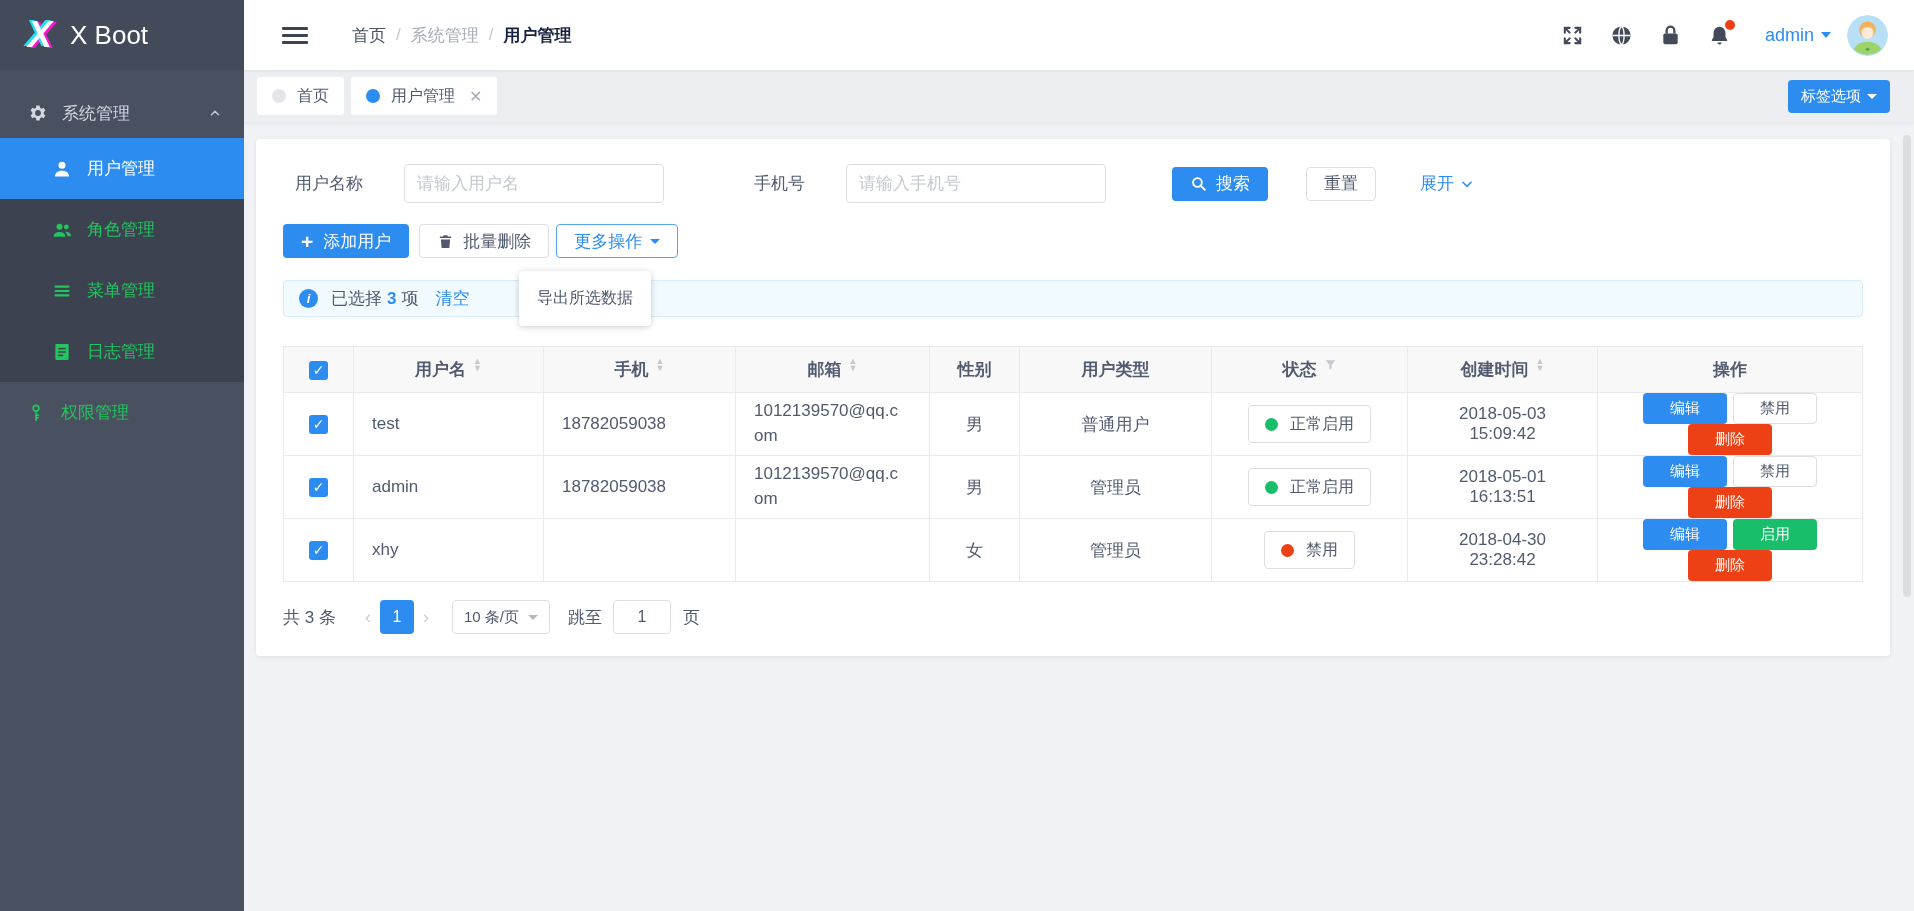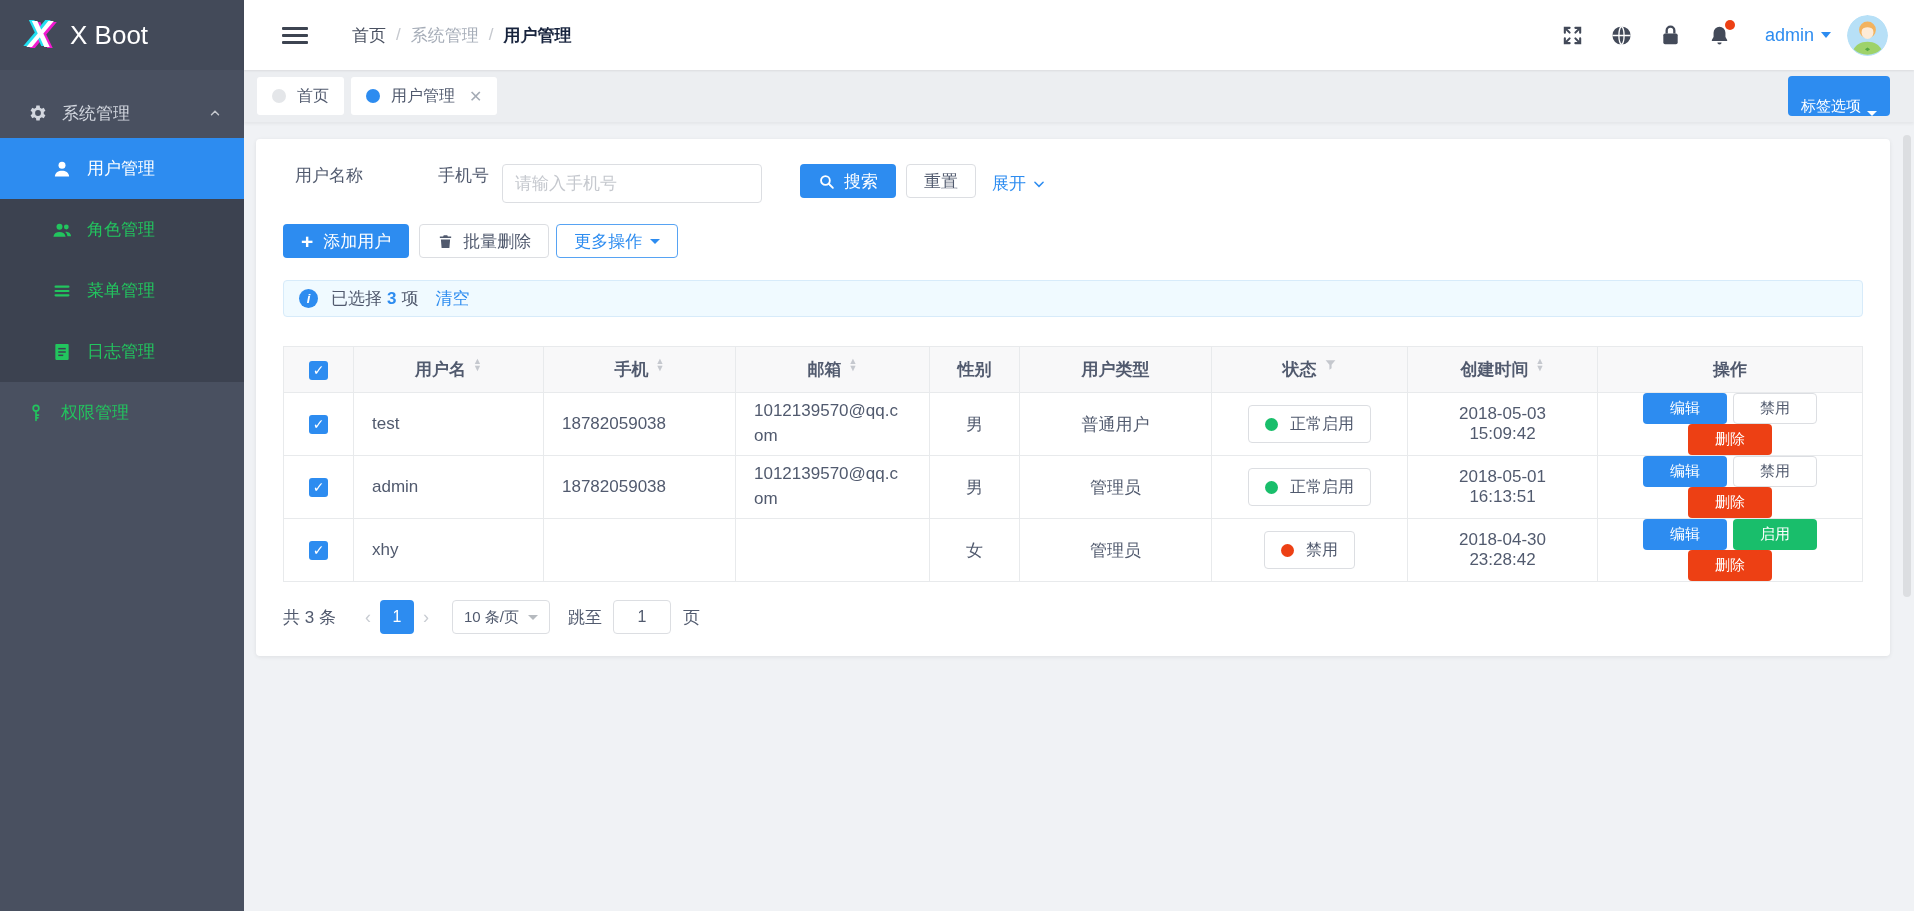"标签选项" .tags-options { align-items: flex-end -> center; height: 40px -> 33px }
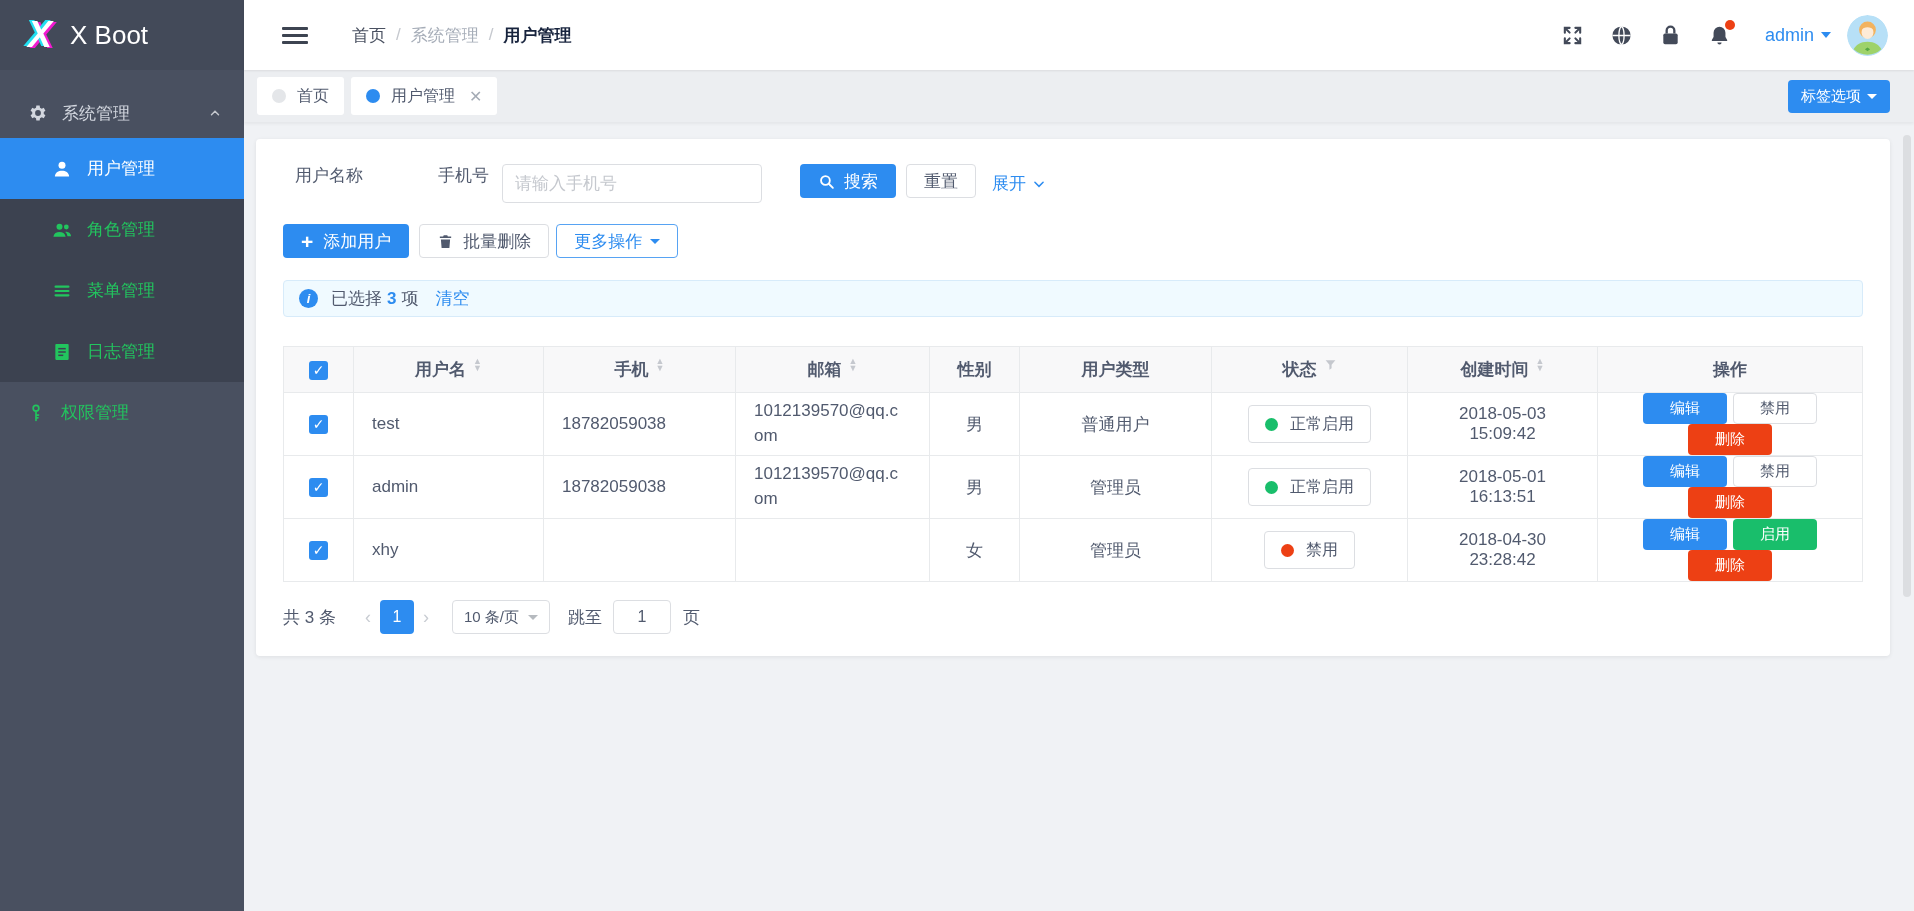"用户名称" .search-row { align-items: none -> center; gap: none -> 28px }
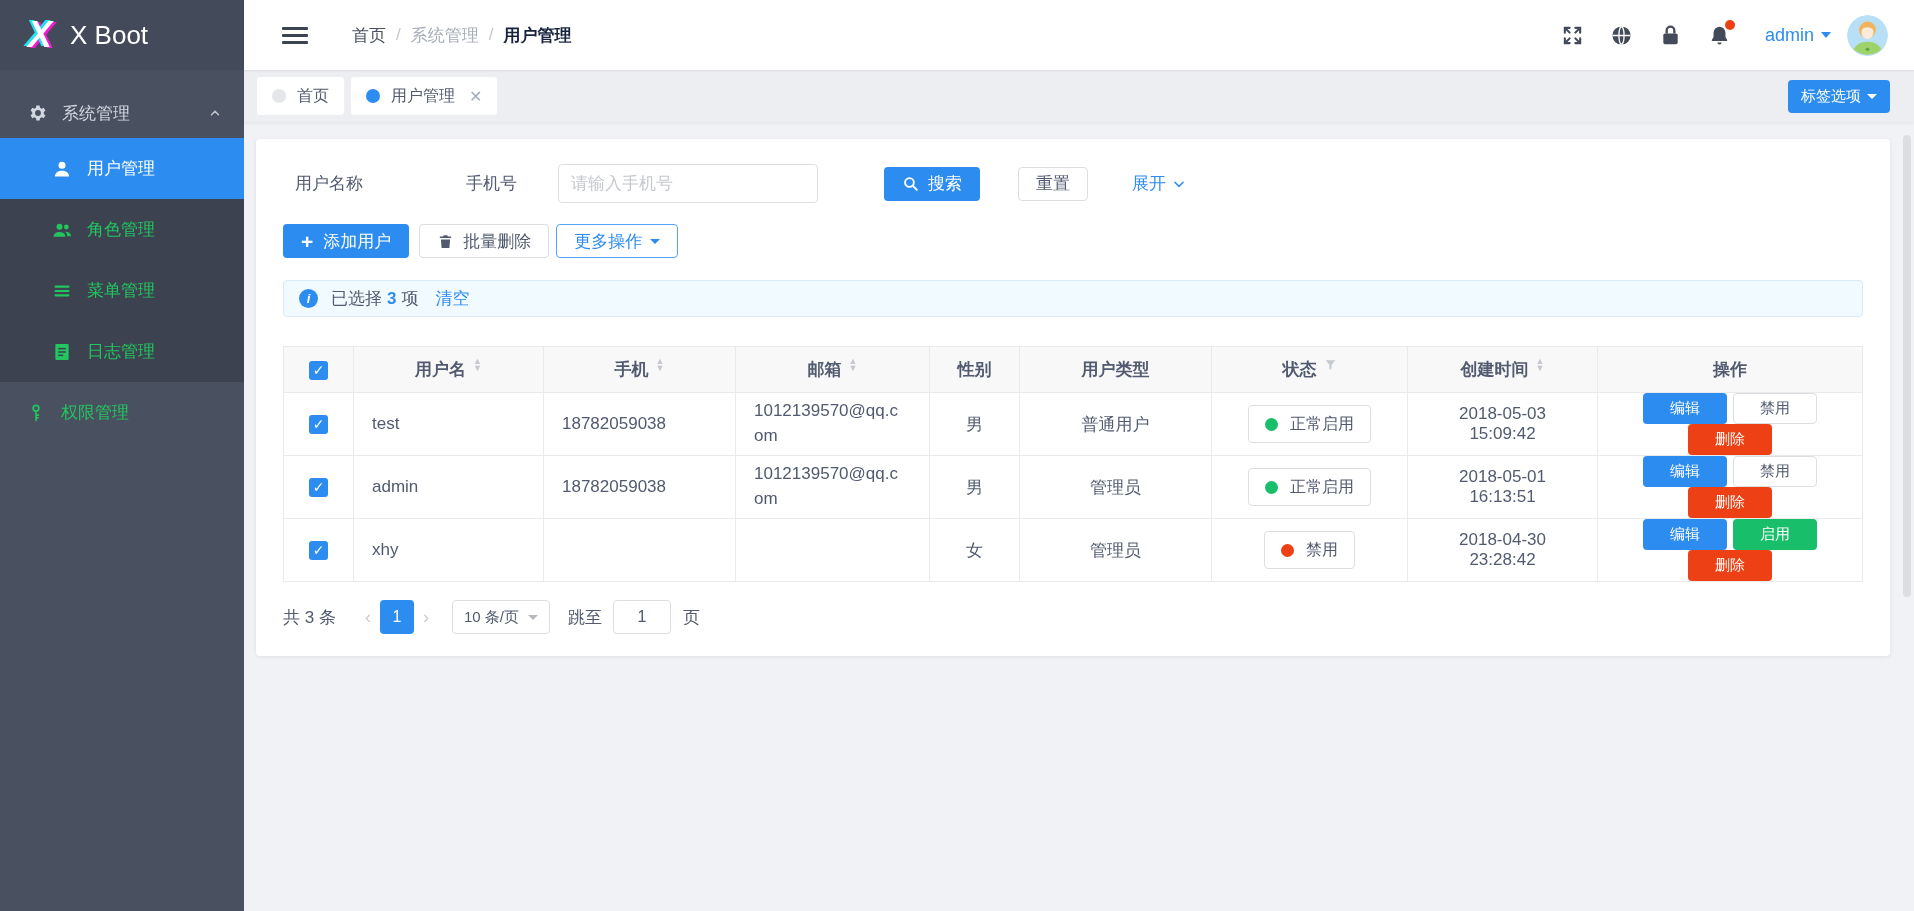"请输入用户名" input.txt-input { html: none -> <input> }
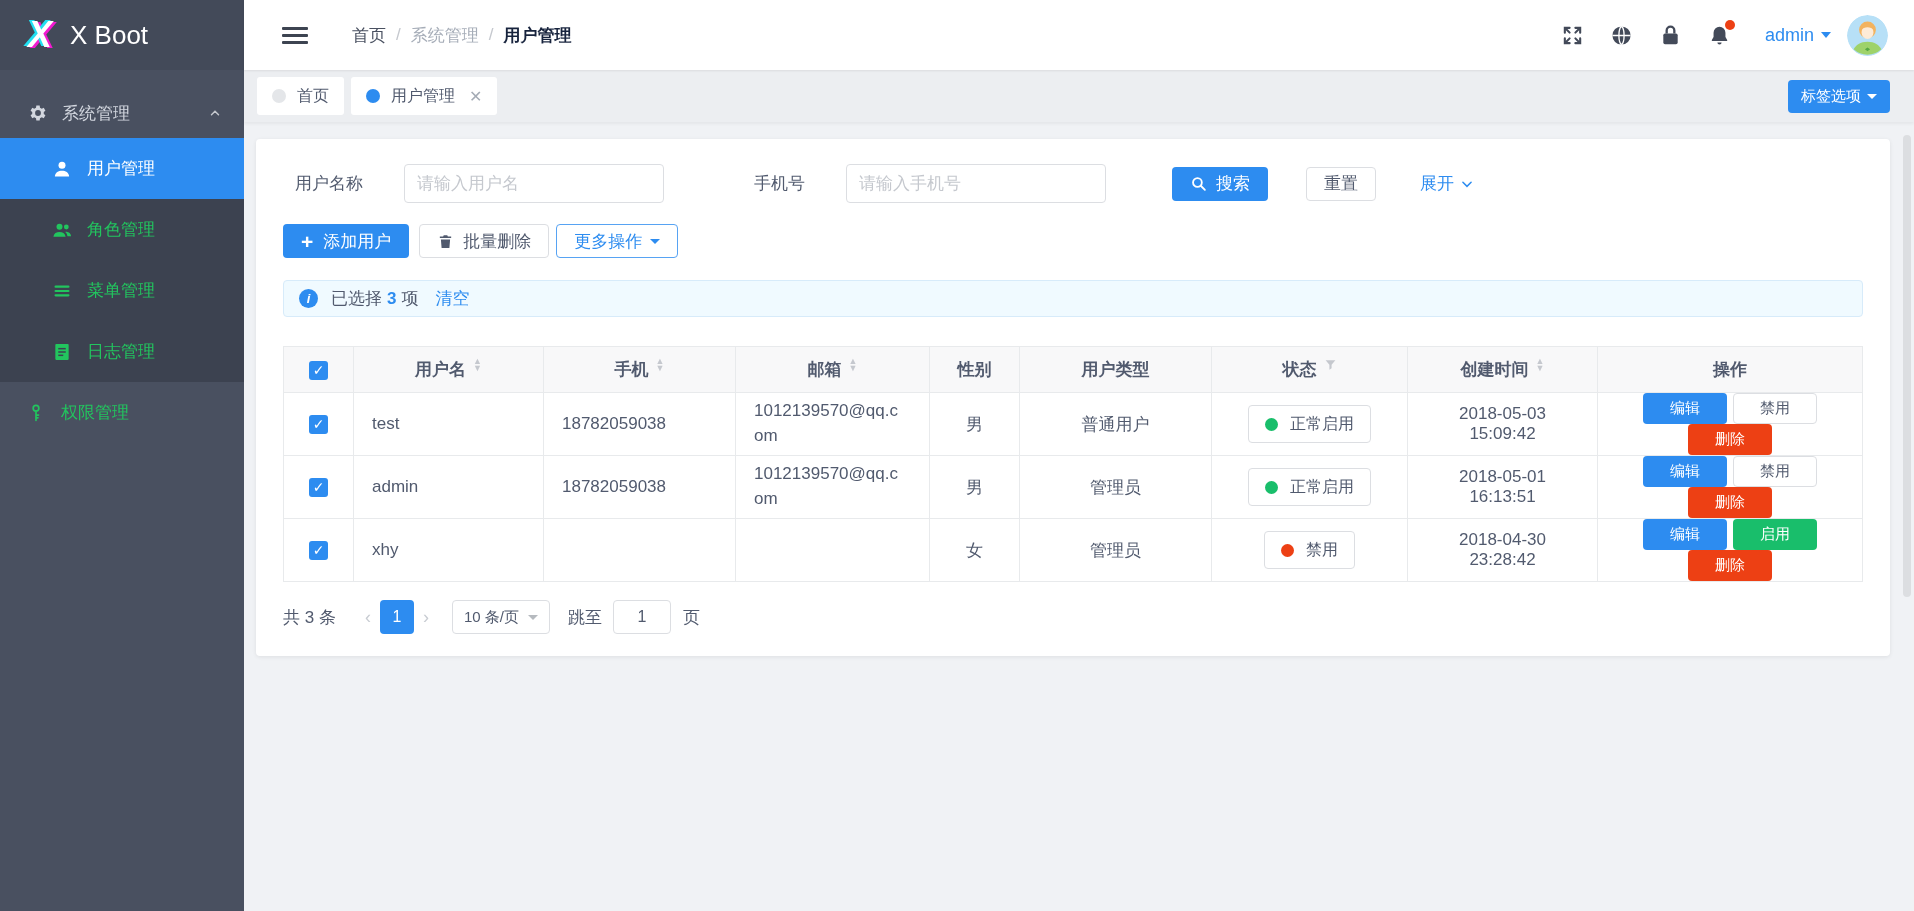"导出所选数据" div.dropdown { html: none -> <div> <div>导出所选数据</div> </div> }
